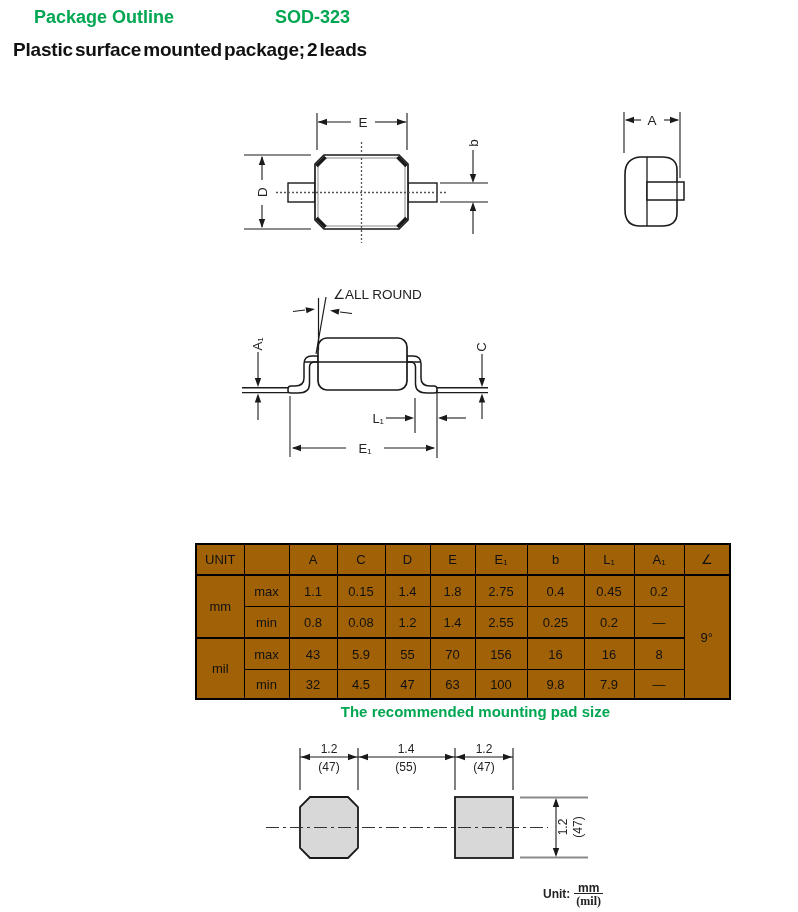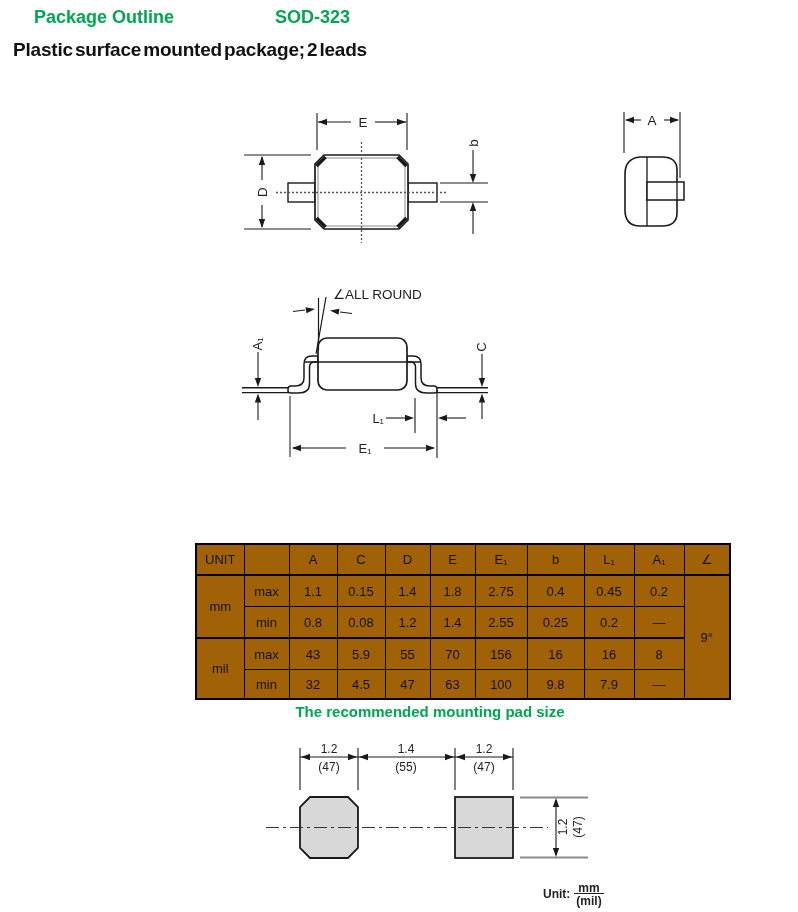"The recommended mounting pad size" .pad-title { text-align: center -> right }
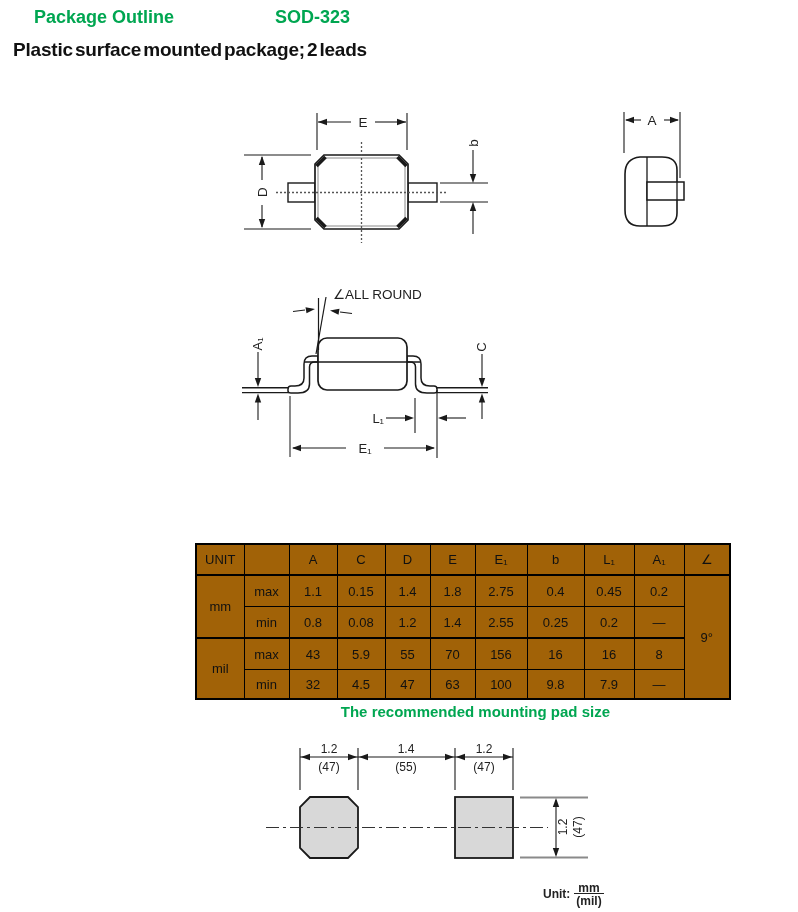"(mil)" .unit-wrap .den { font-family: none -> Liberation Serif, serif }
